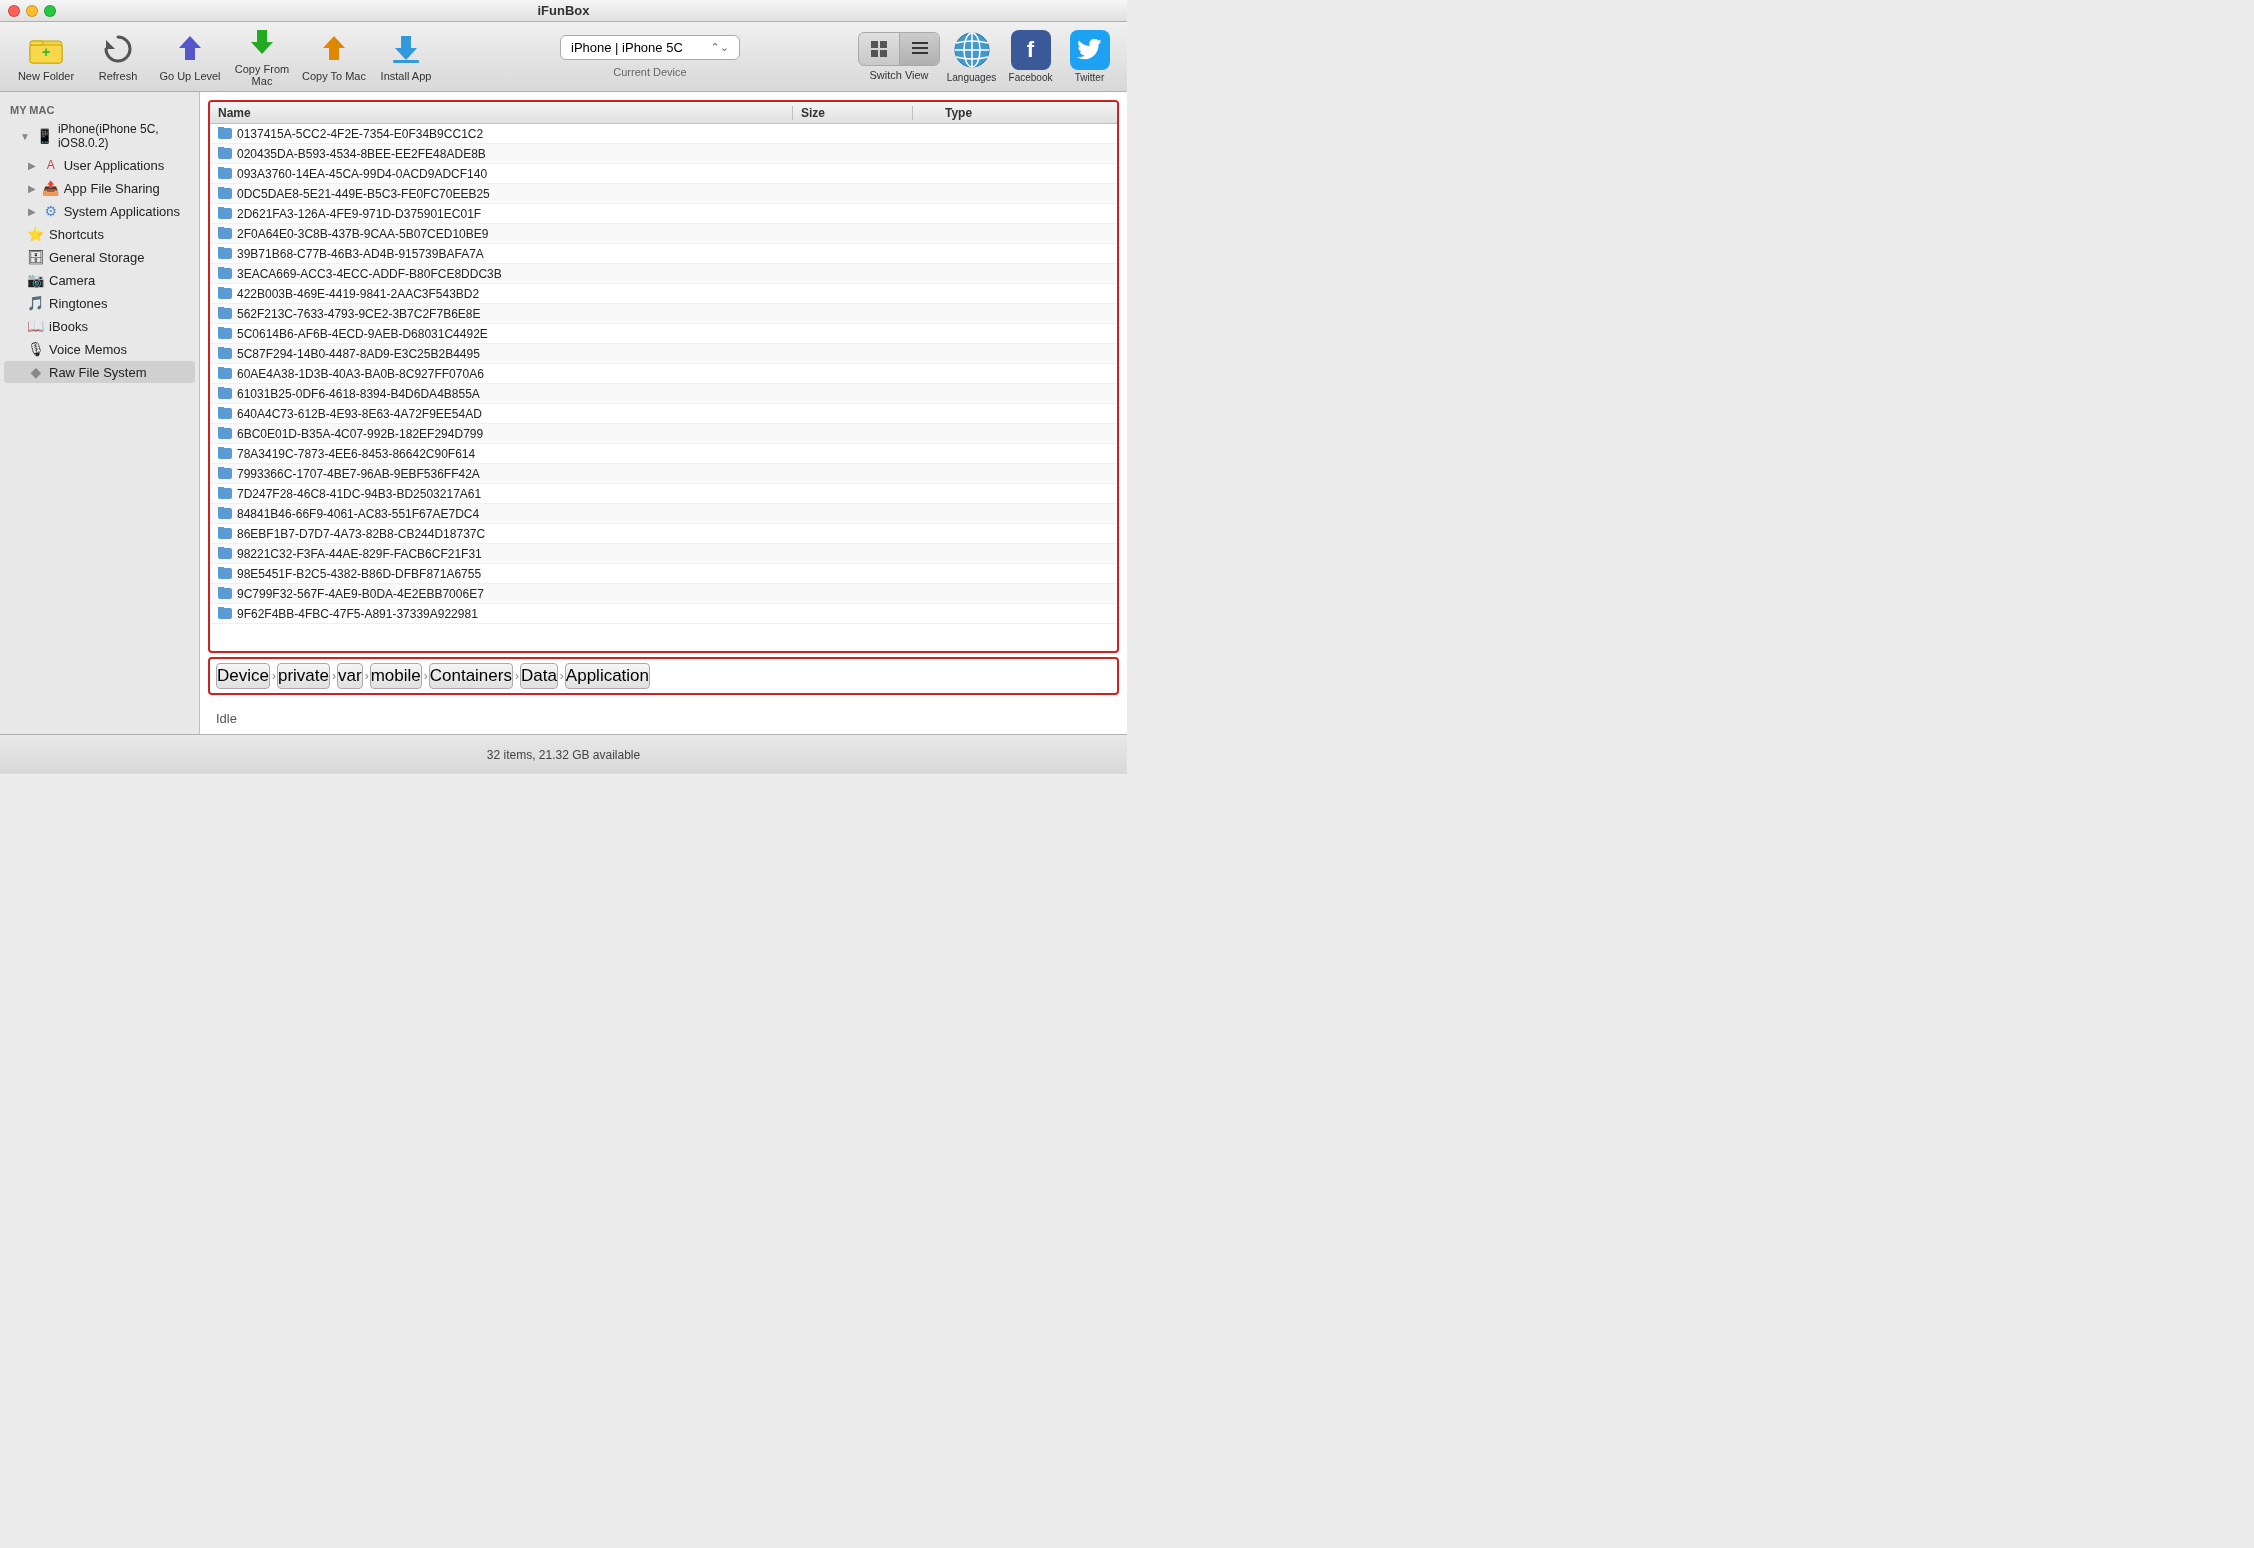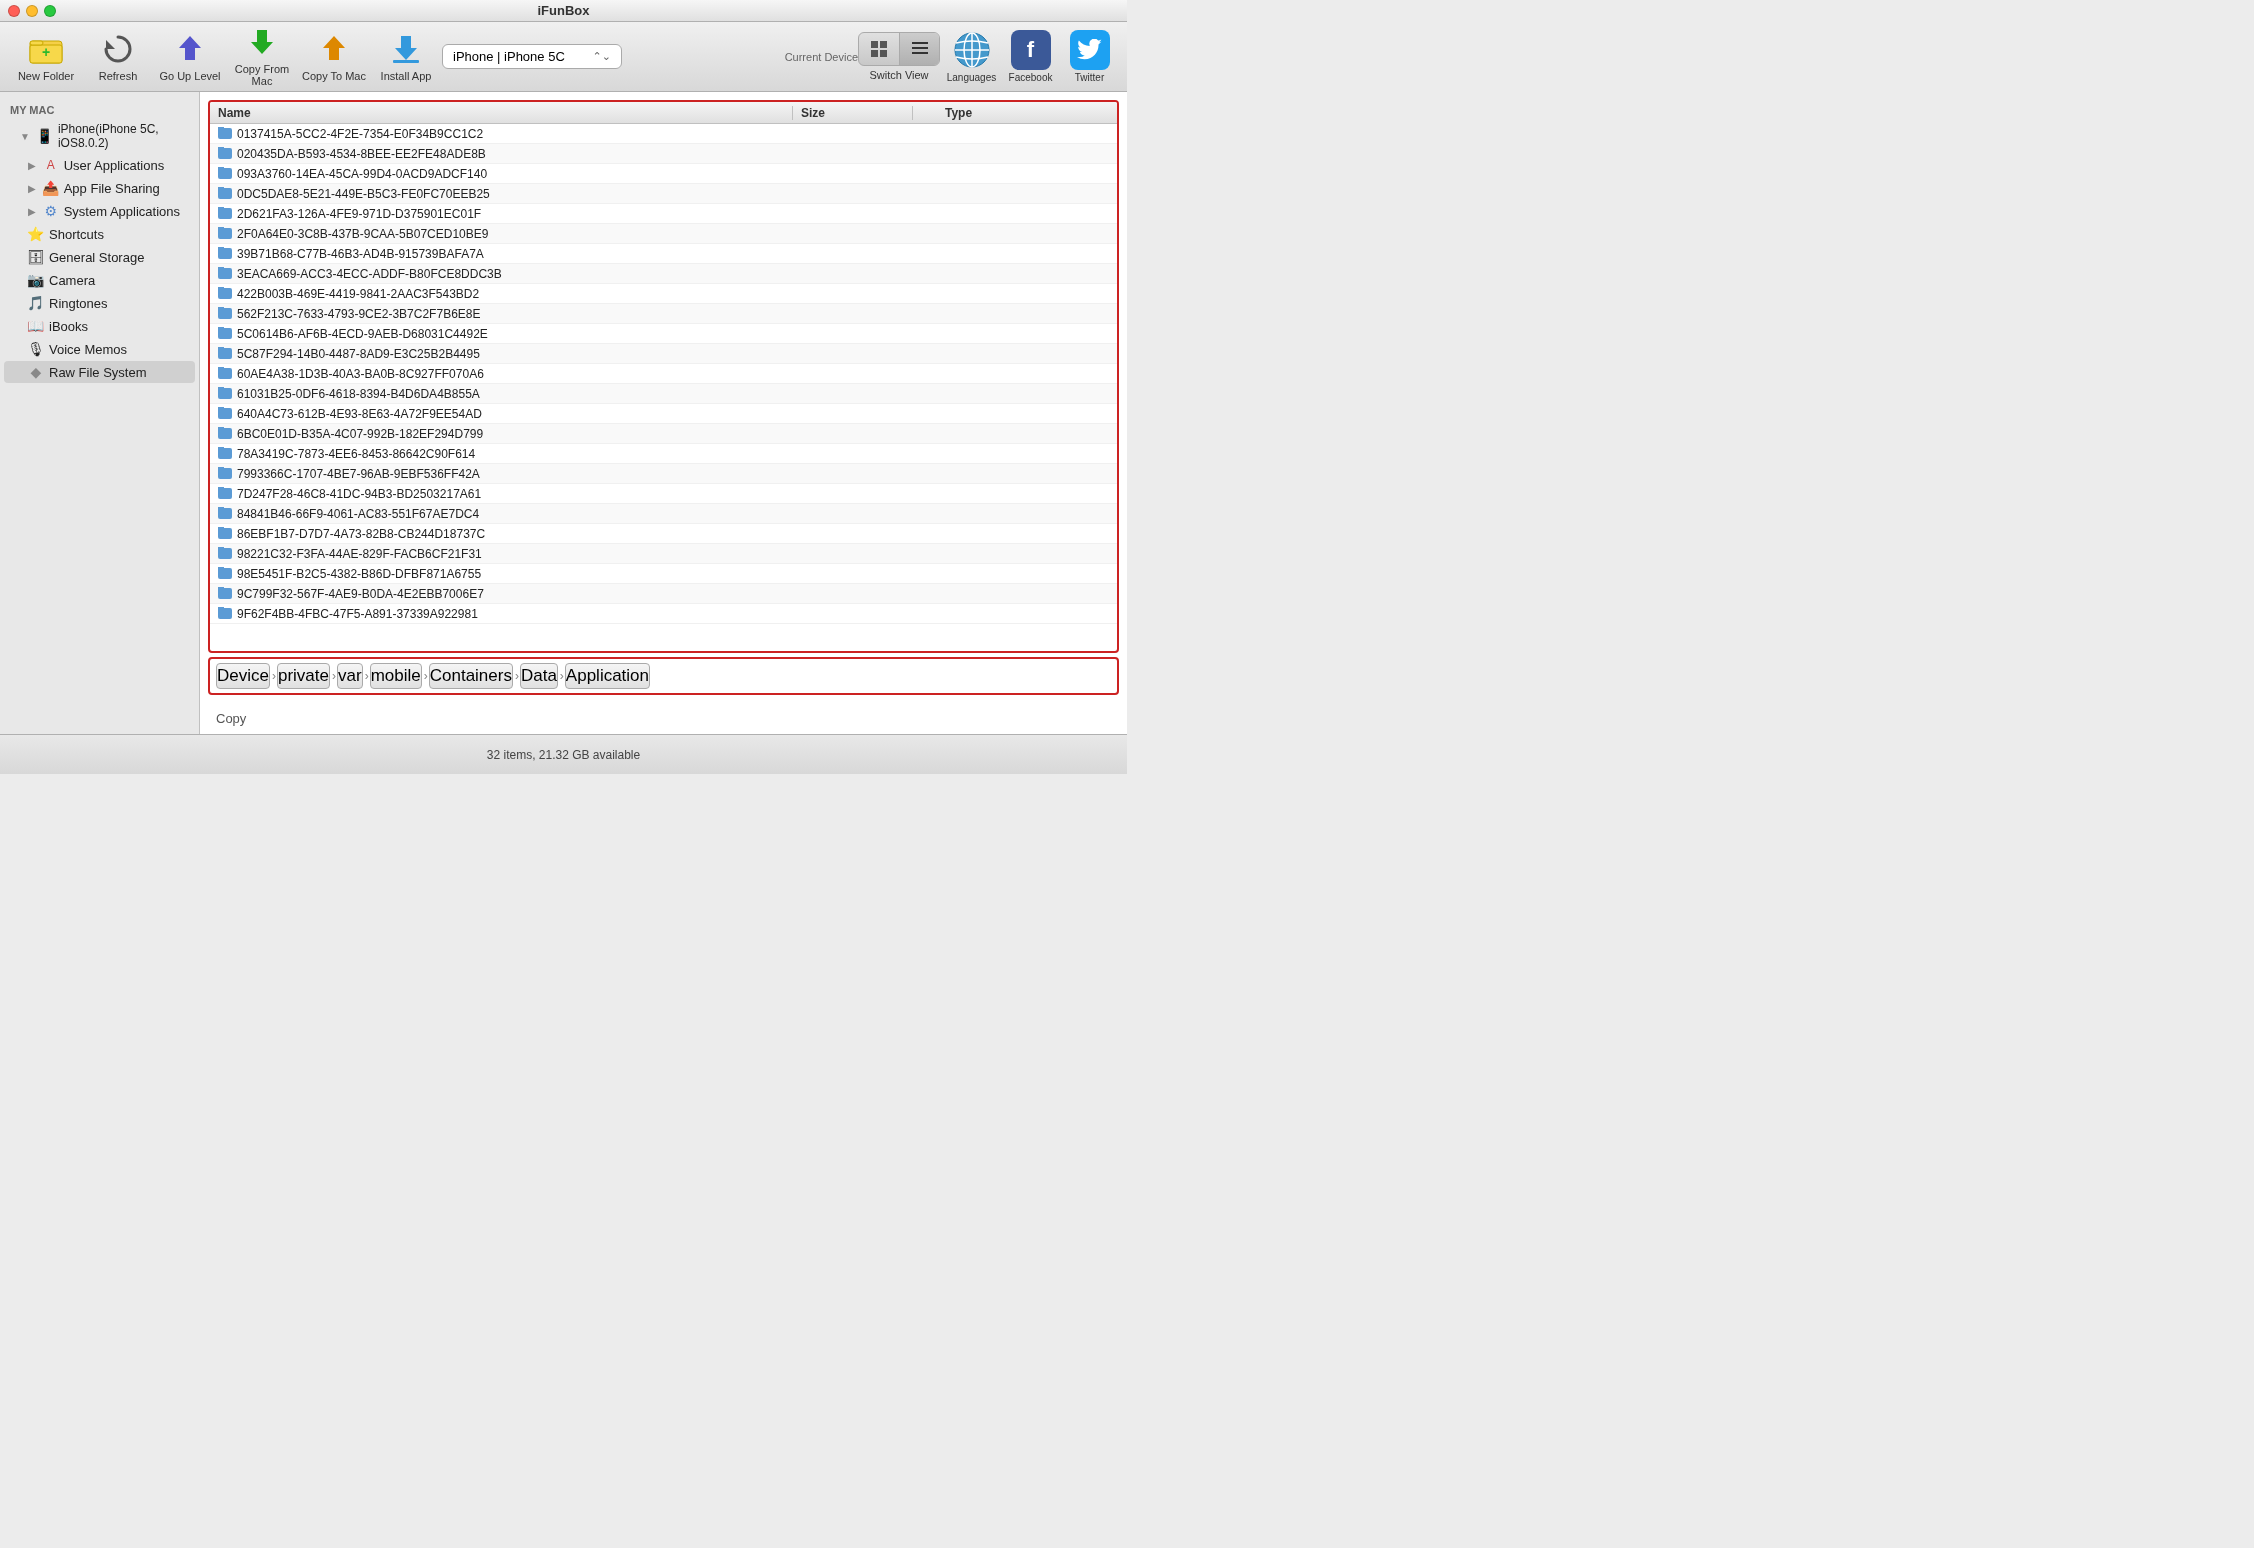"iPhone | iPhone 5C" .toolbar-center { flex-direction: row -> column; justify-content: space-between -> none }
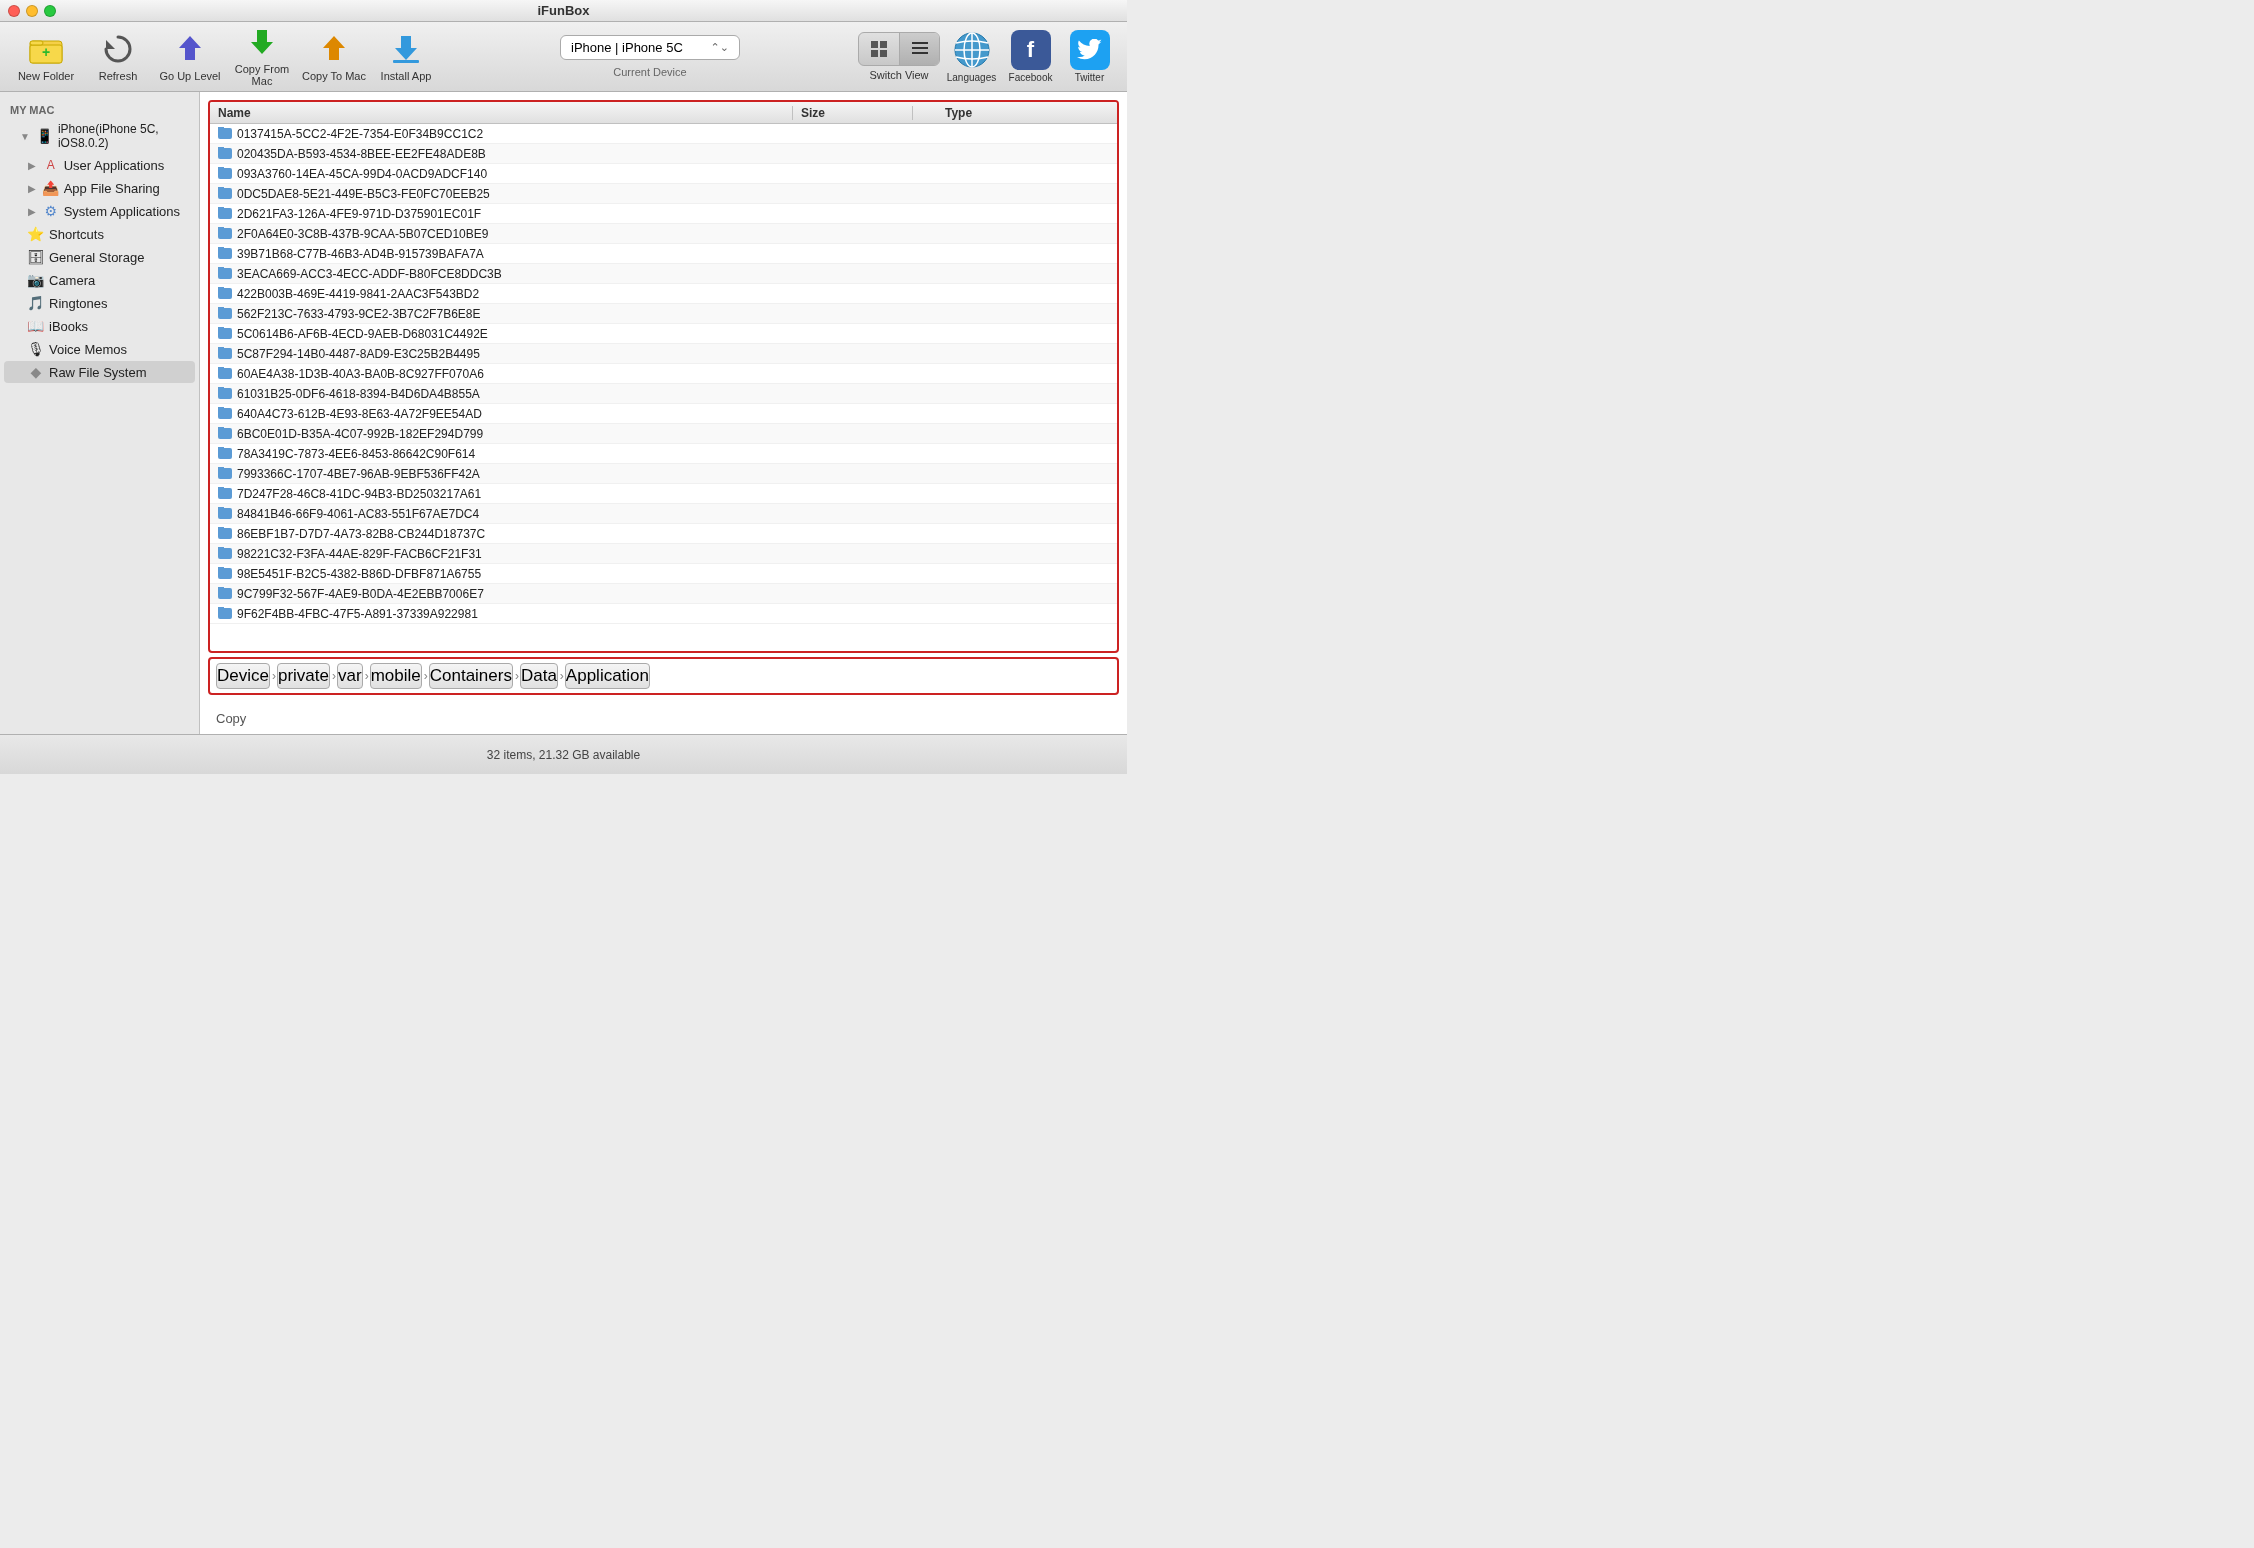"Copy" span { text: Copy -> Idle }
